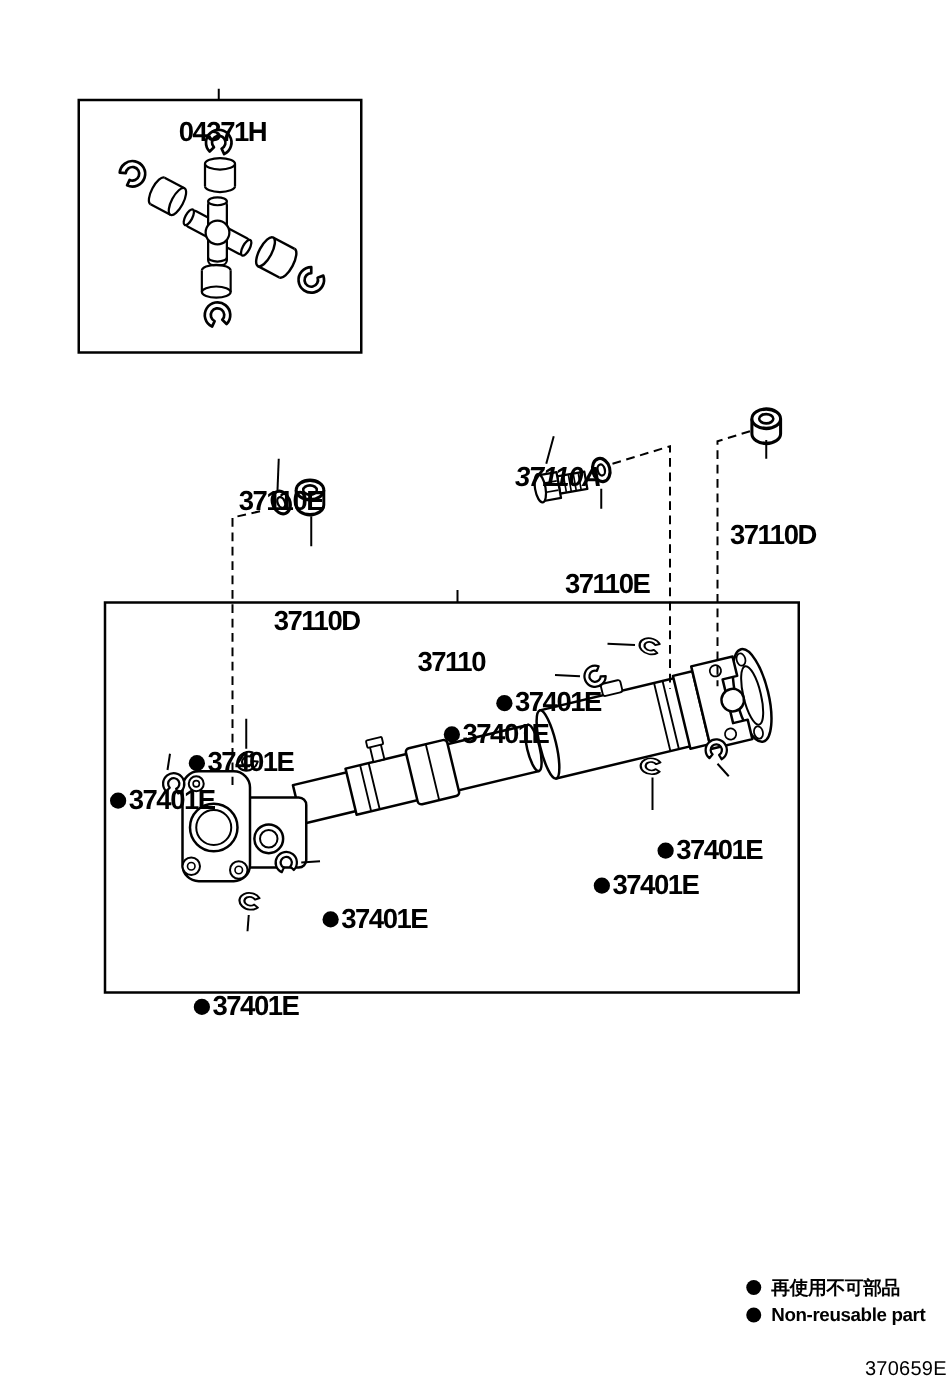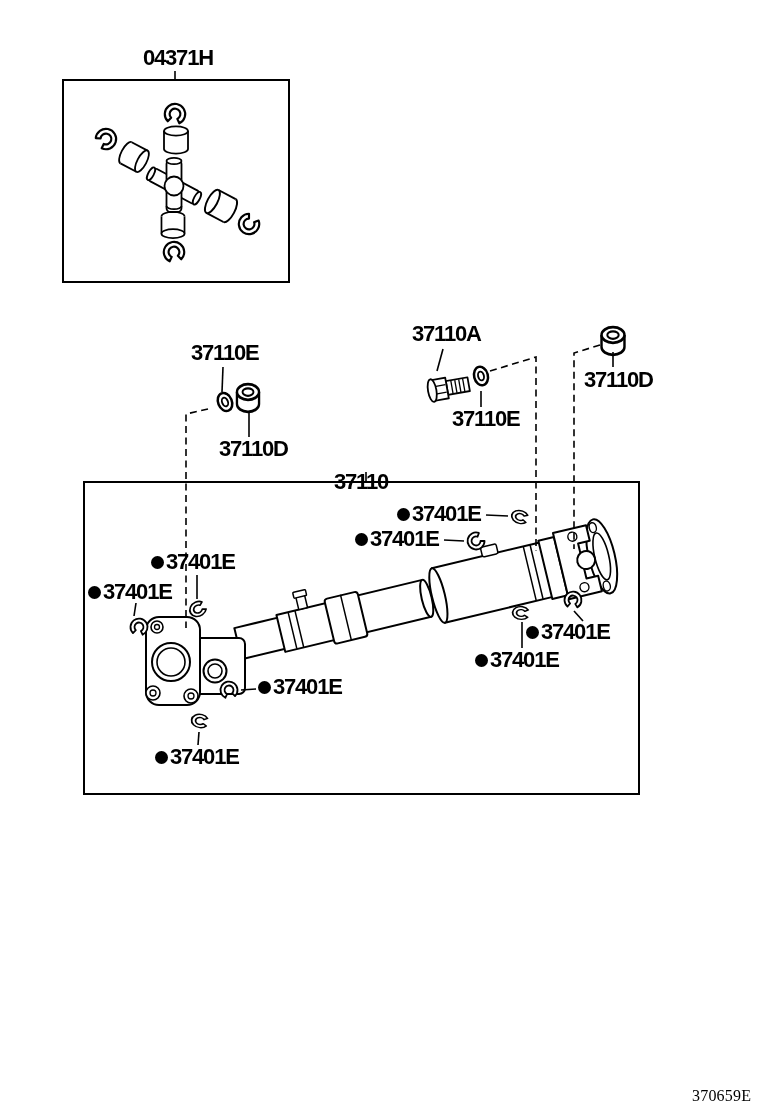"04371H" .plabel { margin-top: none -> 48px }
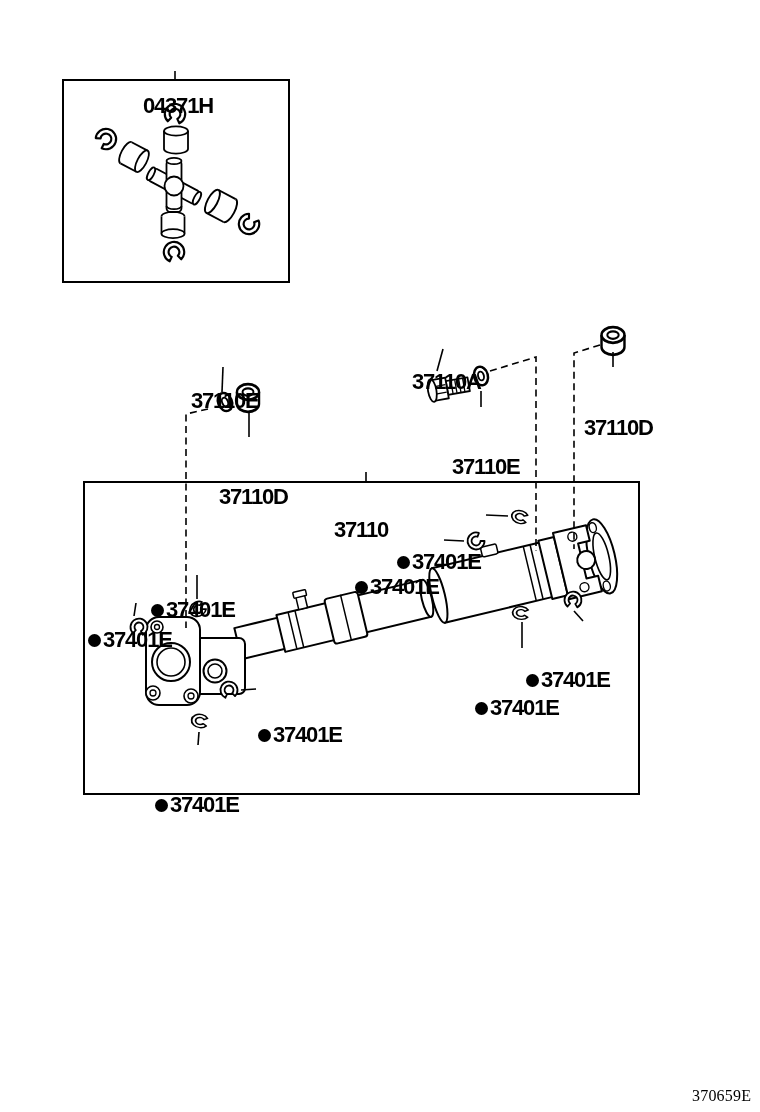"37110A" div.plabel { font-style: none -> italic }
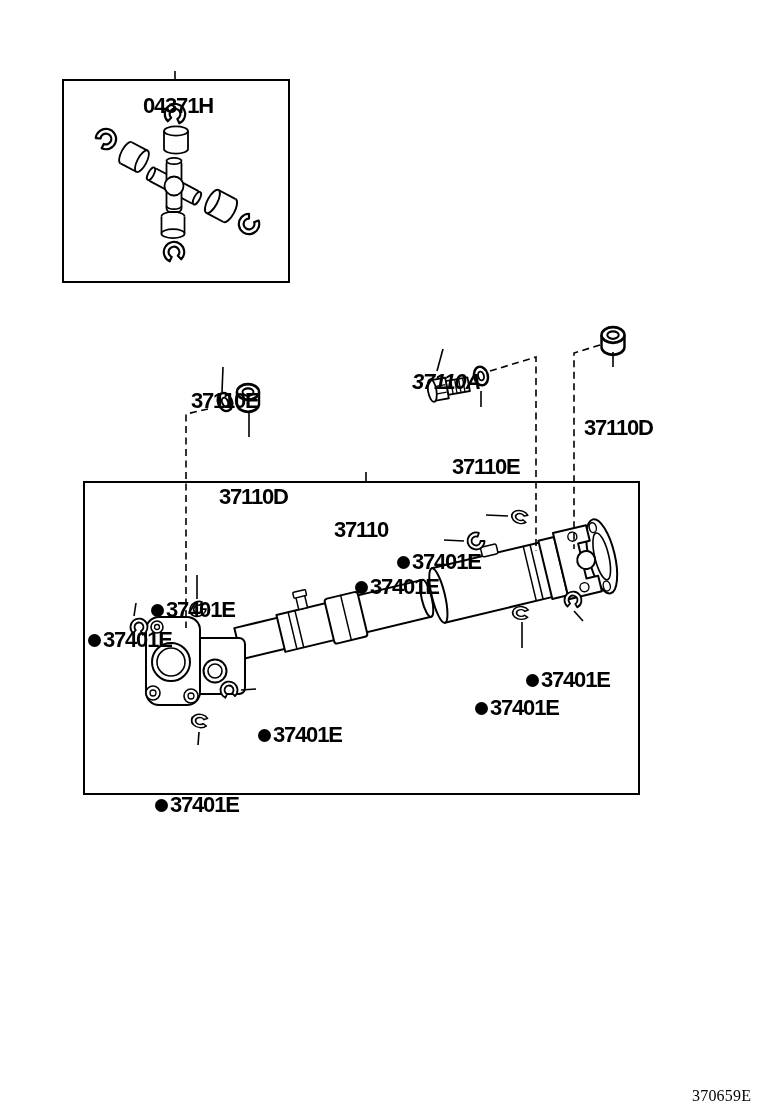"再使用不可部品" div.legend { html: none -> <div> <div> <span></span> <span>再使用不可部品</span> </div> <div> <span></span> <span>Non-reusable part</span> </div> </div> }
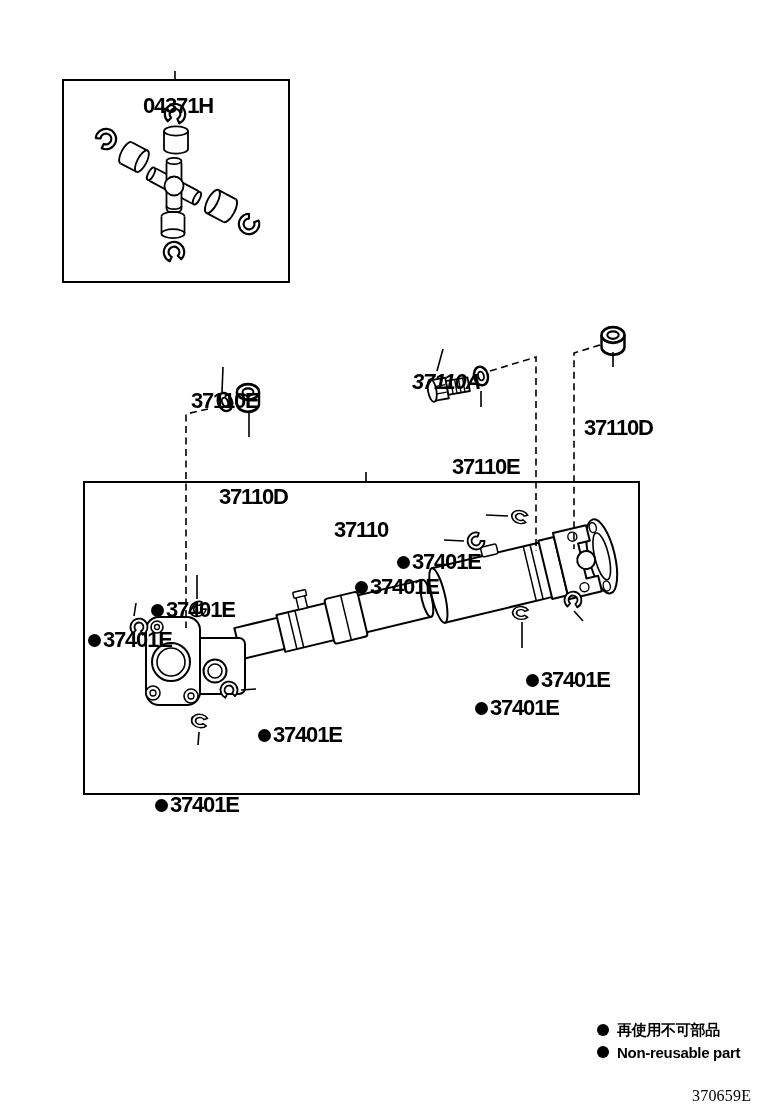"370659E" .code { font-family: Liberation Serif, serif -> none }
